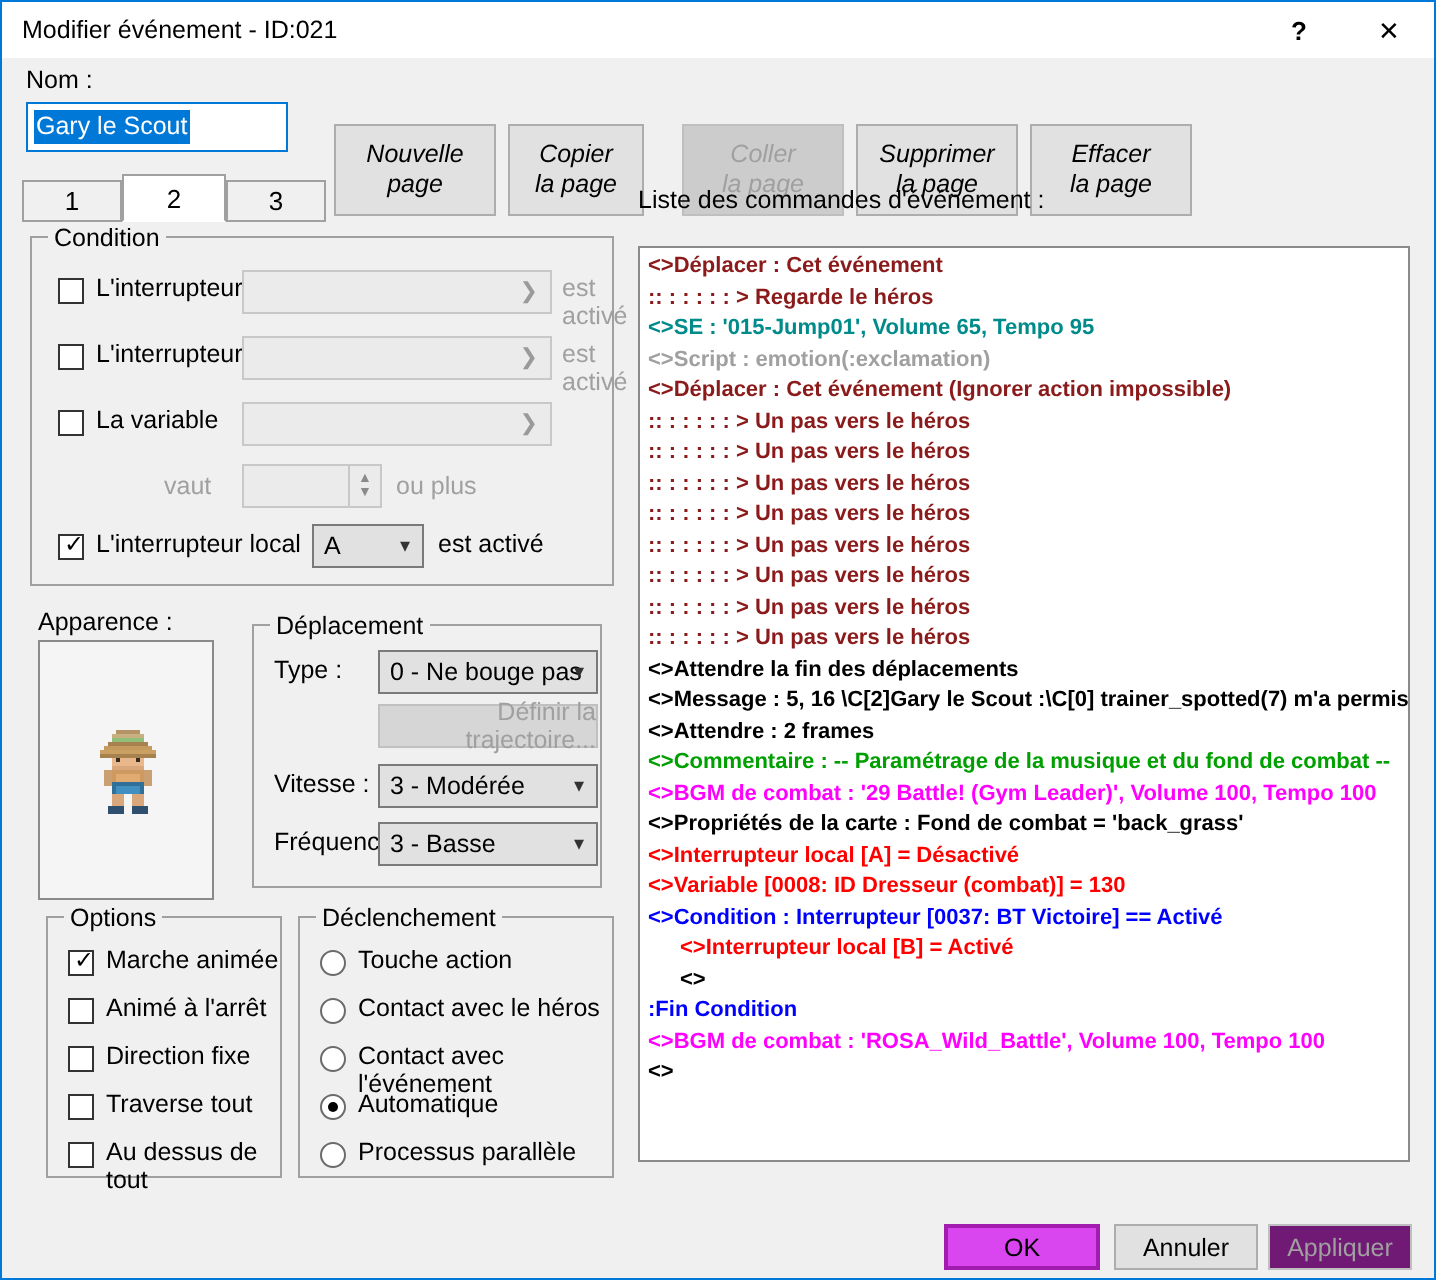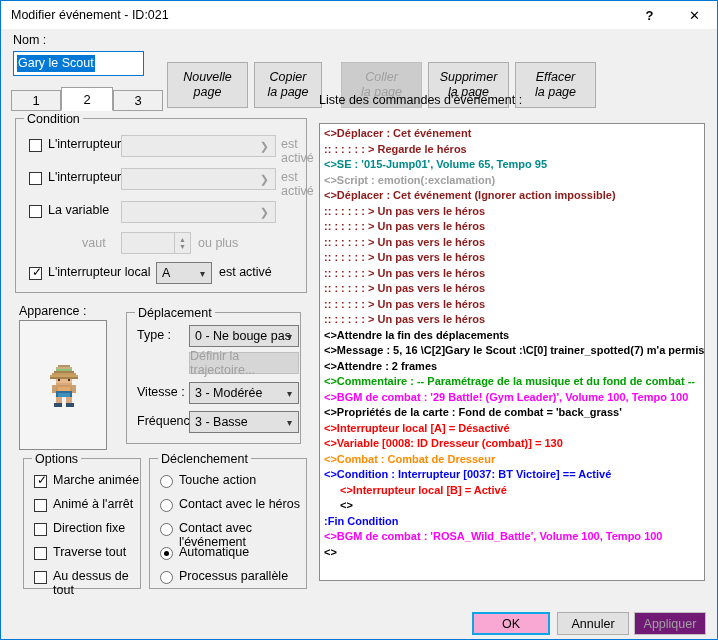"Déplacement" div.group { text-align: none -> right }
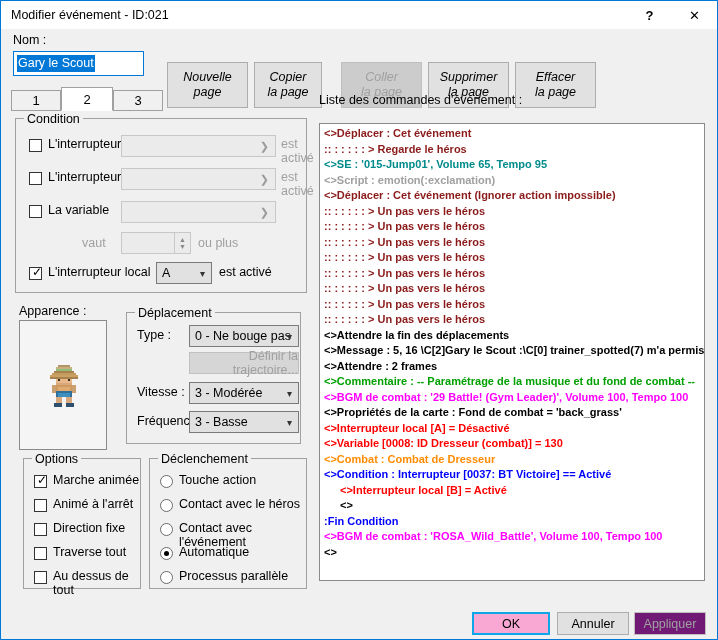"<> Combat : Combat de" div.cmd { html: <div><span>&lt;&gt; </span><span>Combat : Combat de Dresseur</span></div> -> none }
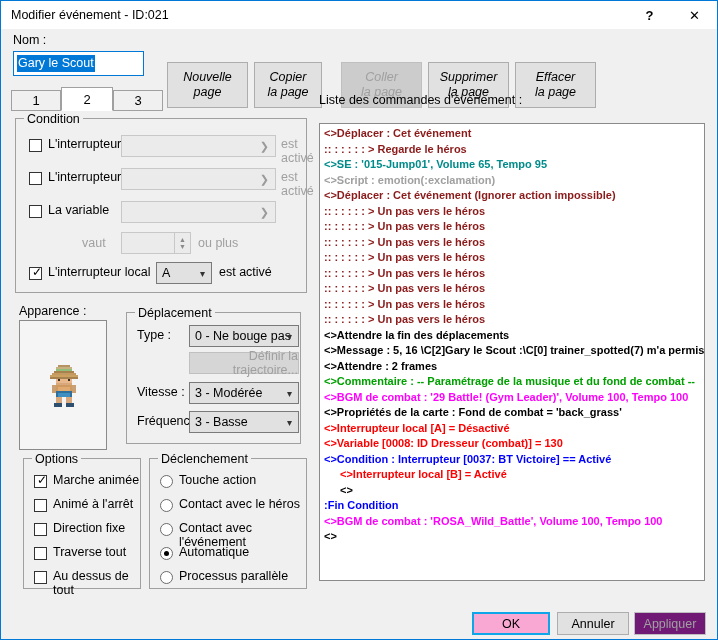"OK" .fbtn.default { background: #f9a8d4 -> #d946ef; border: 2px solid #0ea5e9 -> 2px solid #a21caf }
